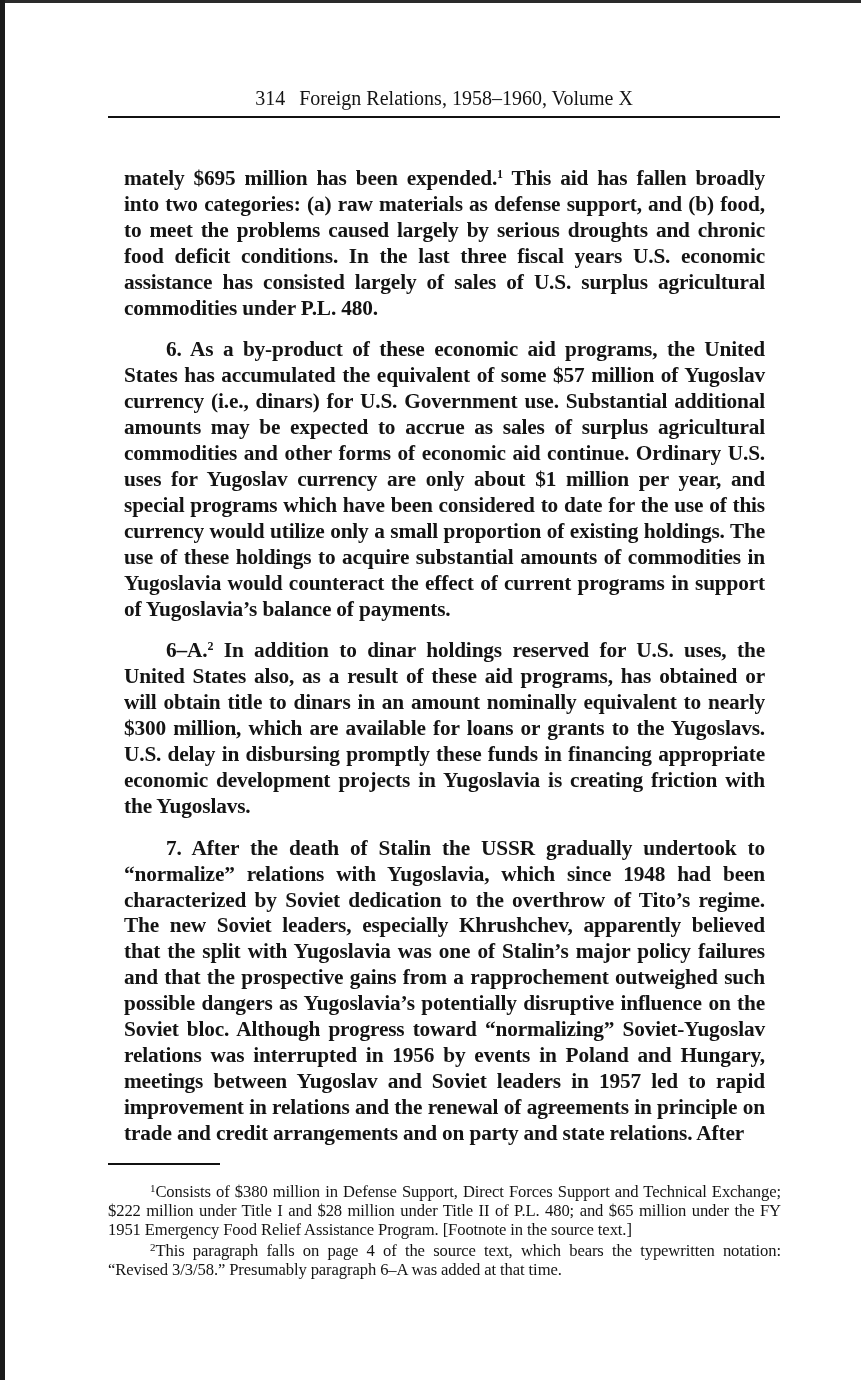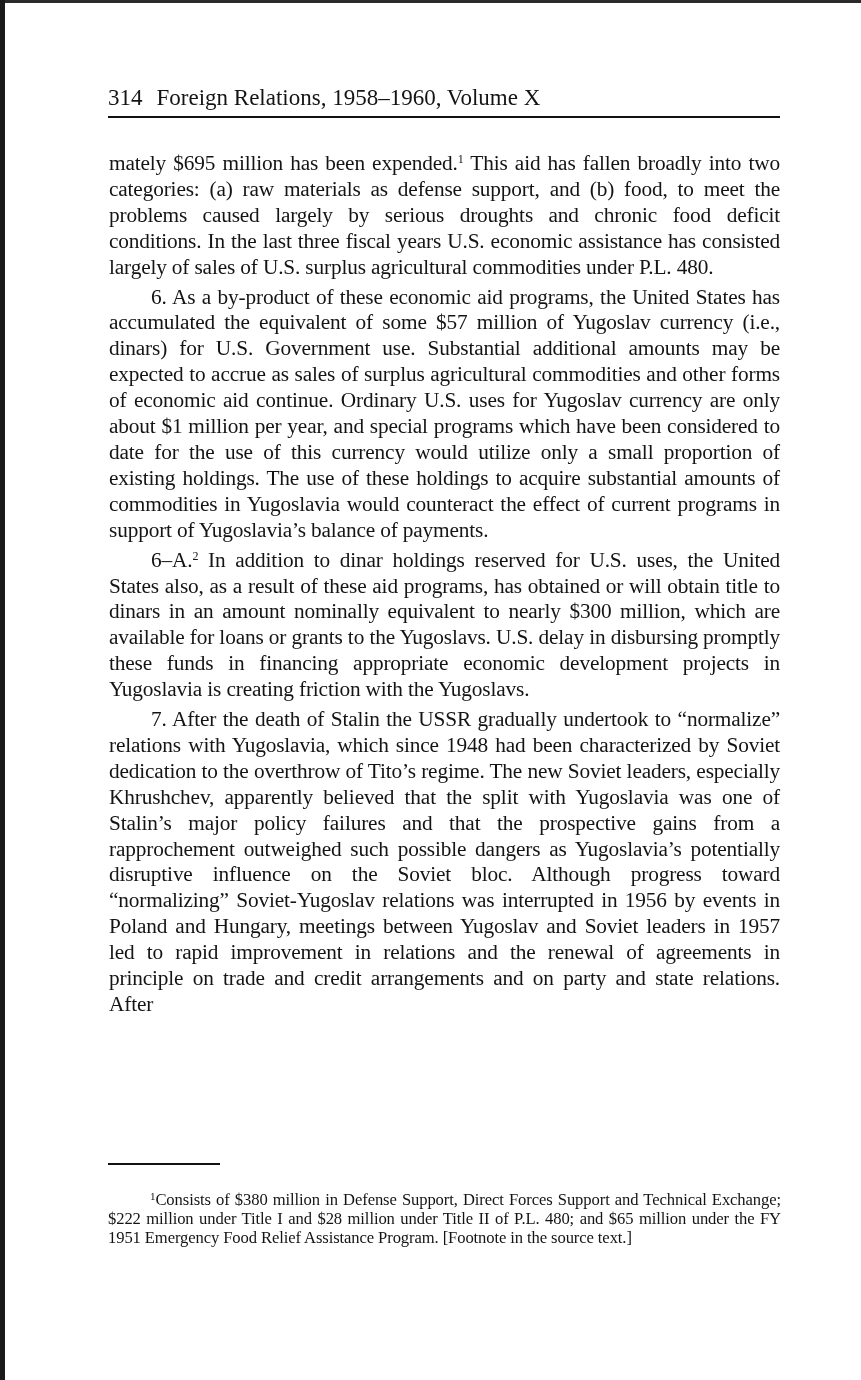"314 Foreign Relations, 1958–1960, Volume" .header { font-size: 23px -> 20px; text-align: none -> center }
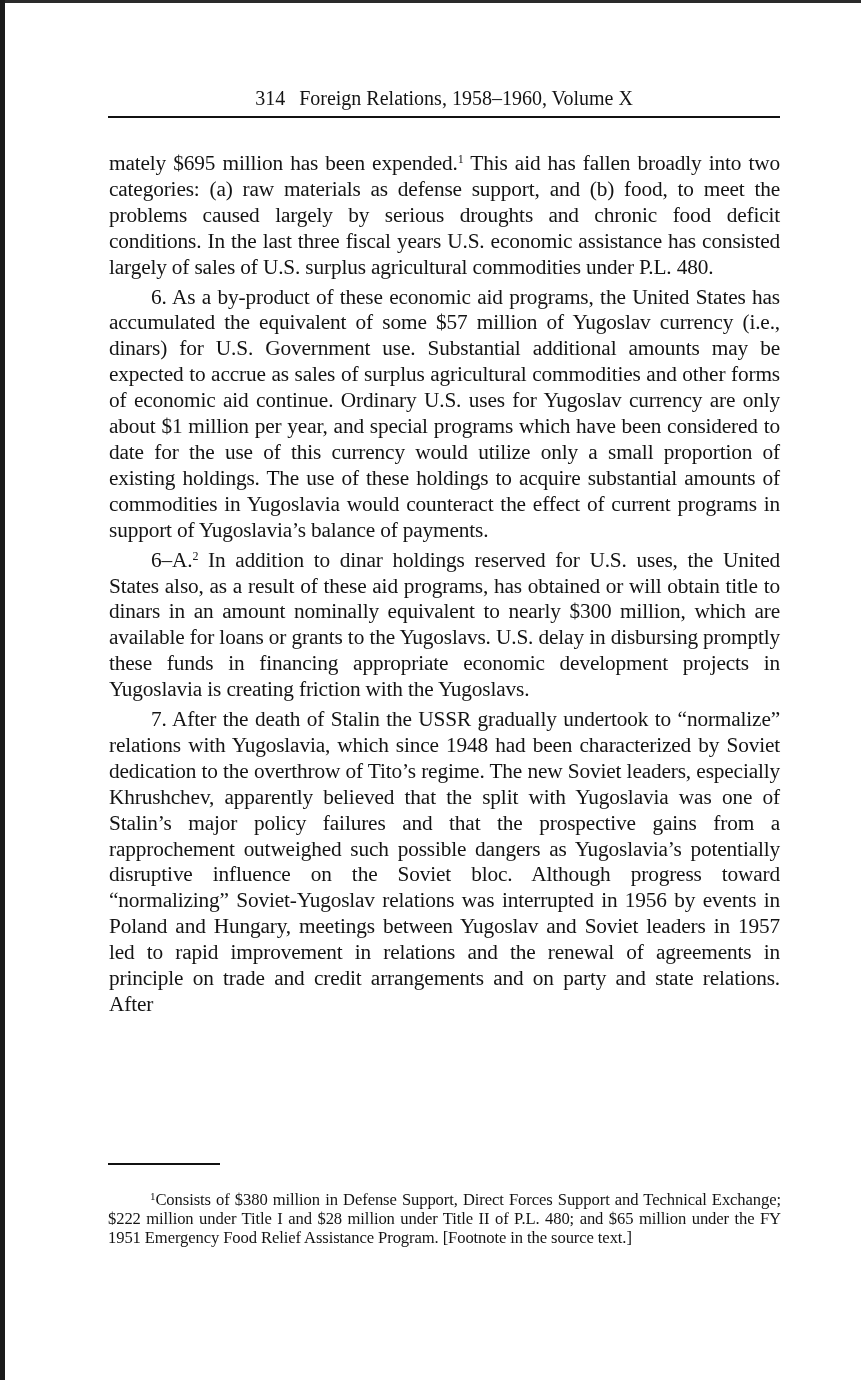"mately $695 million has been" .body-text p { font-weight: none -> bold; margin: 1px -> 16px }
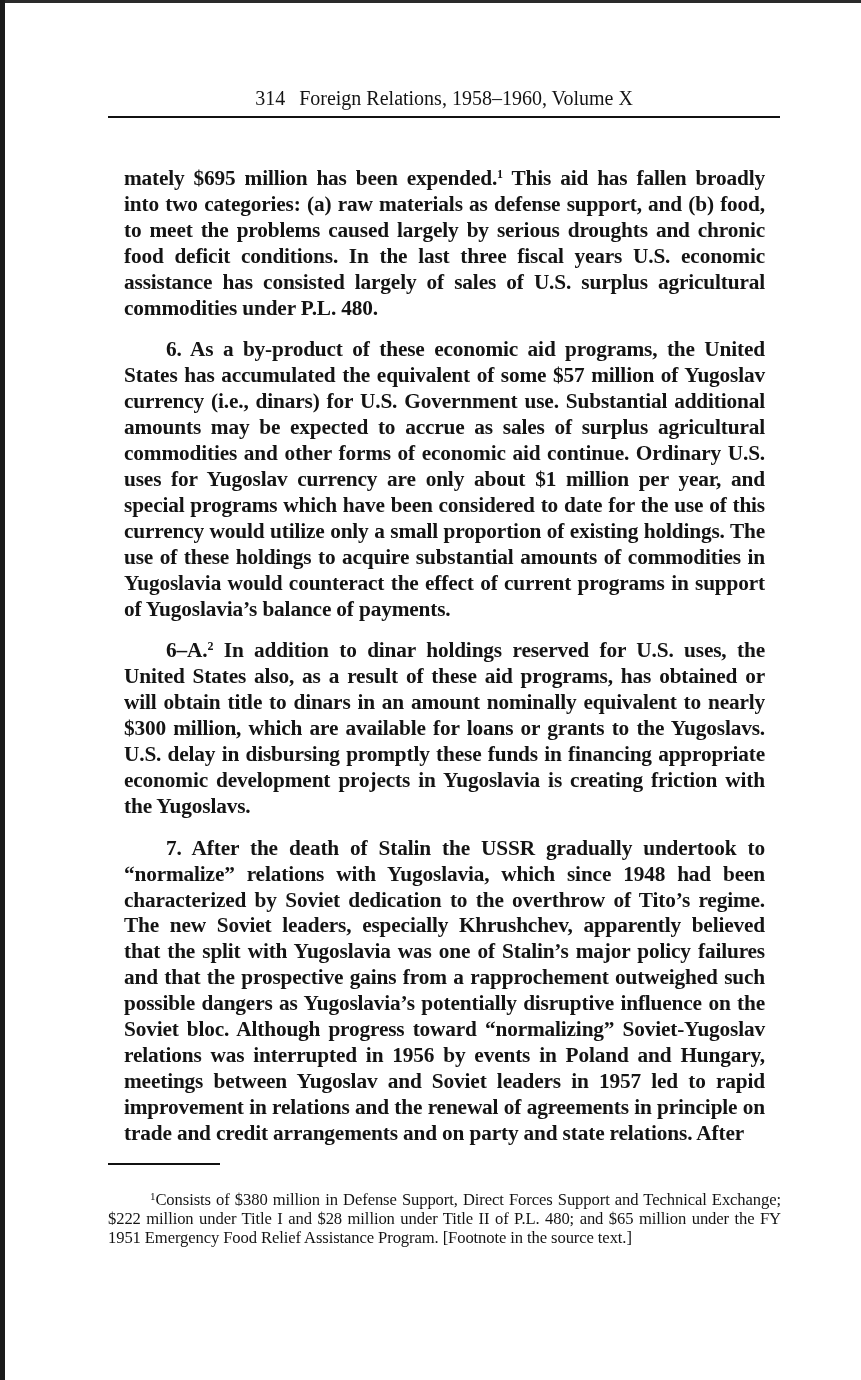"1Consists of $380 million in" .footnotes p { margin: 8px 0 2px 0 -> 0 0 2px 0 }
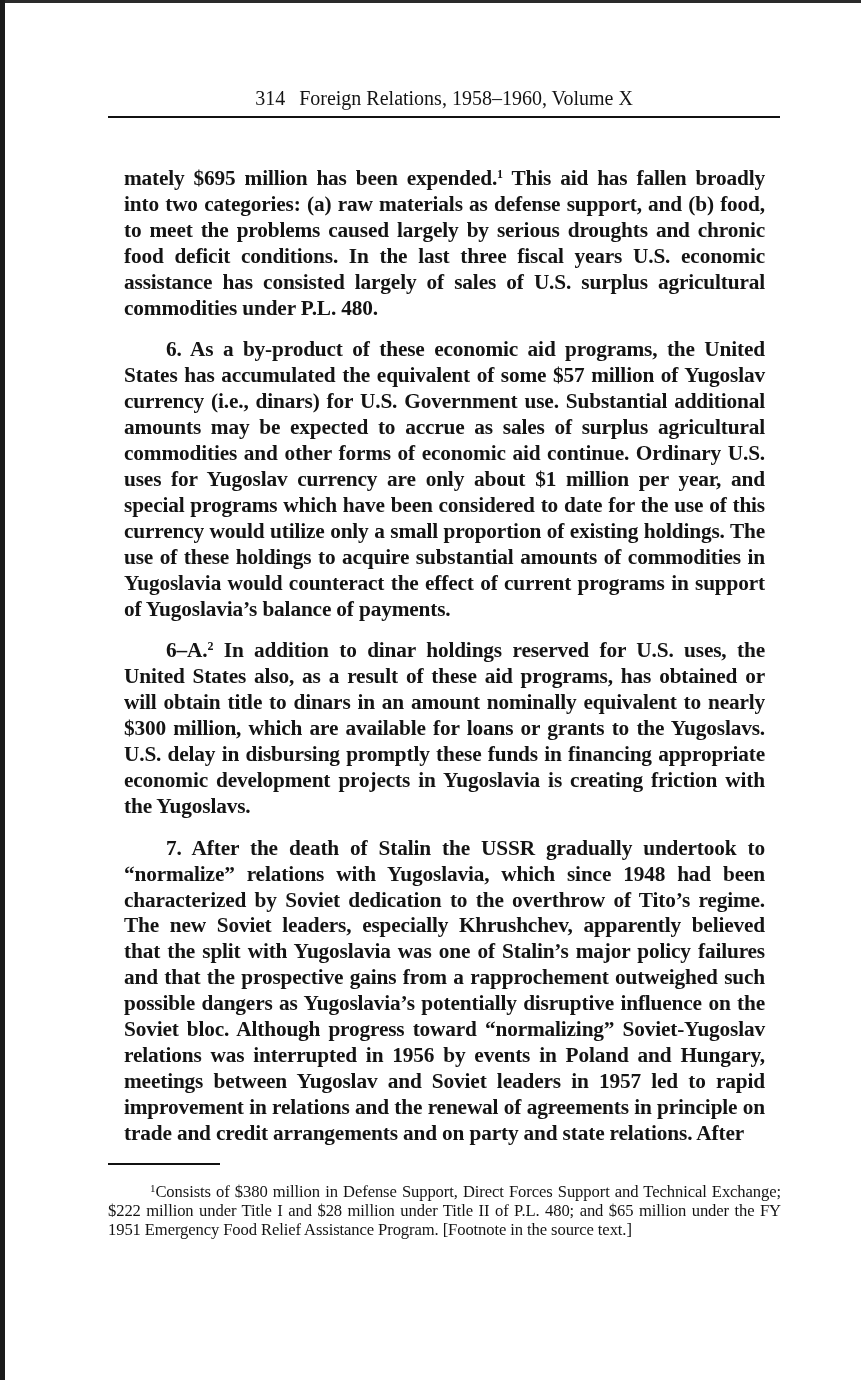"2This paragraph falls on page" p { html: none -> <p><sup>2</sup><span>This paragraph falls on page 4 of the source text, which bears the typewritten notation: “Revised 3/3/58.” Presumably paragraph 6–A was added at that time.</span></p> }
